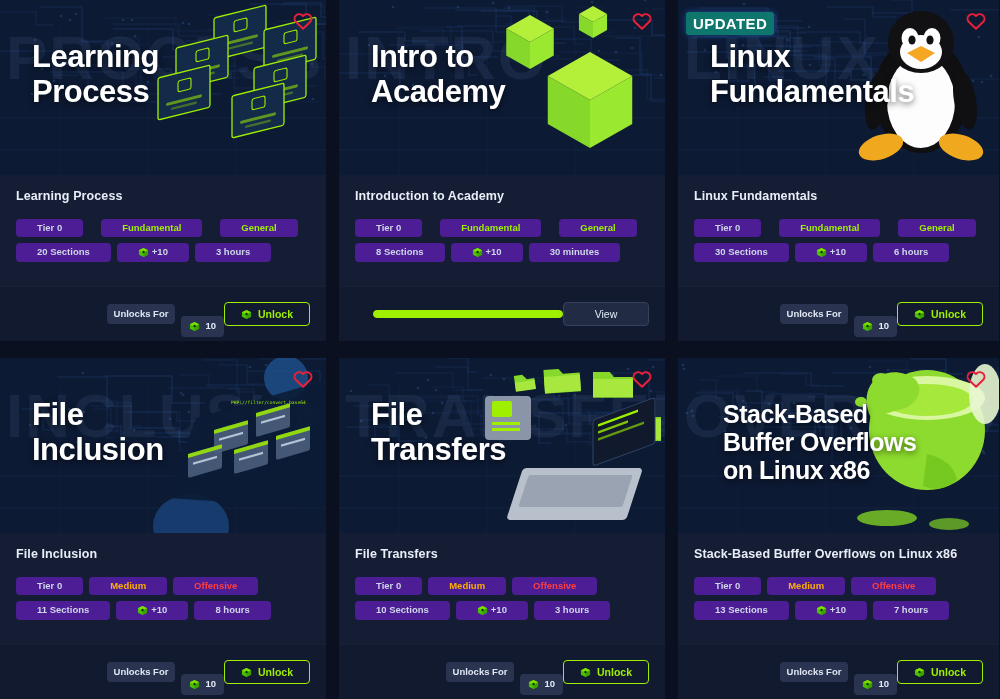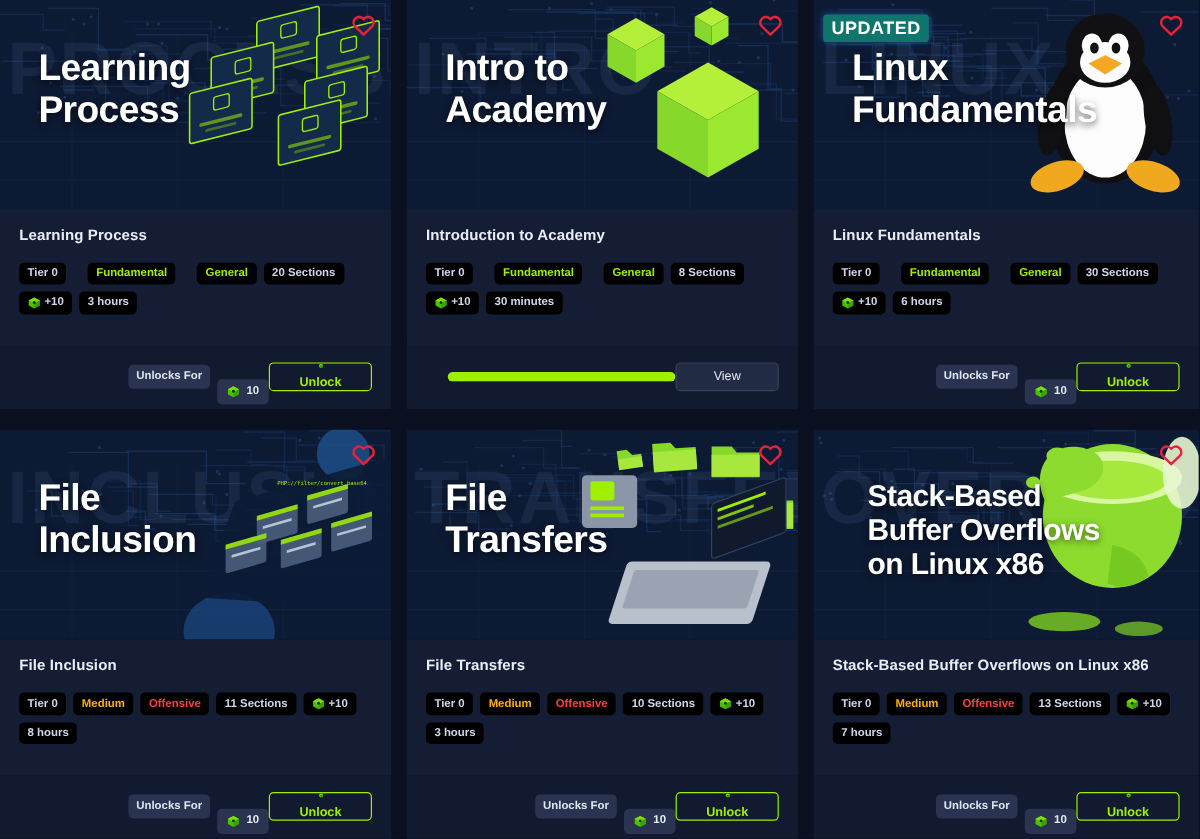"Tier 0" .tag { background: #000000 -> #4c1d95; padding: 4px 7px -> 4px 21px }
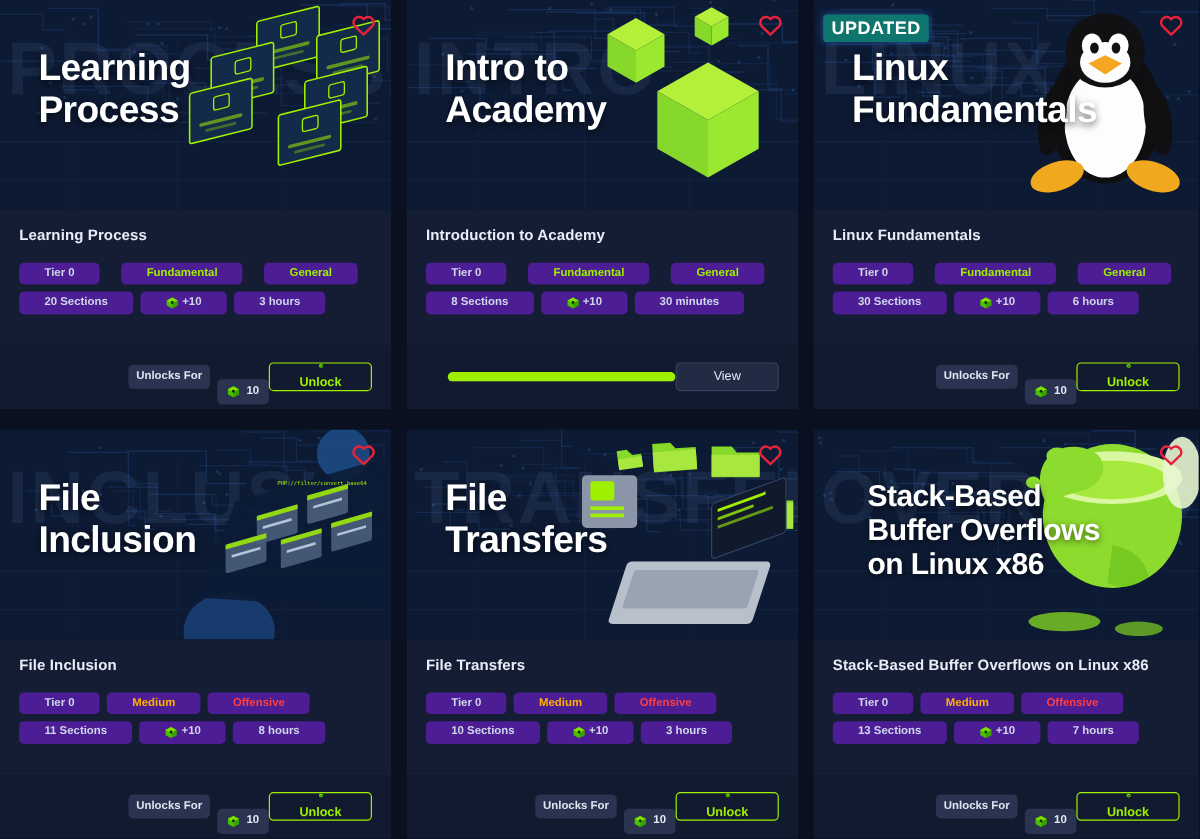"Unlock" .btn-unlock { flex-direction: column -> none }
